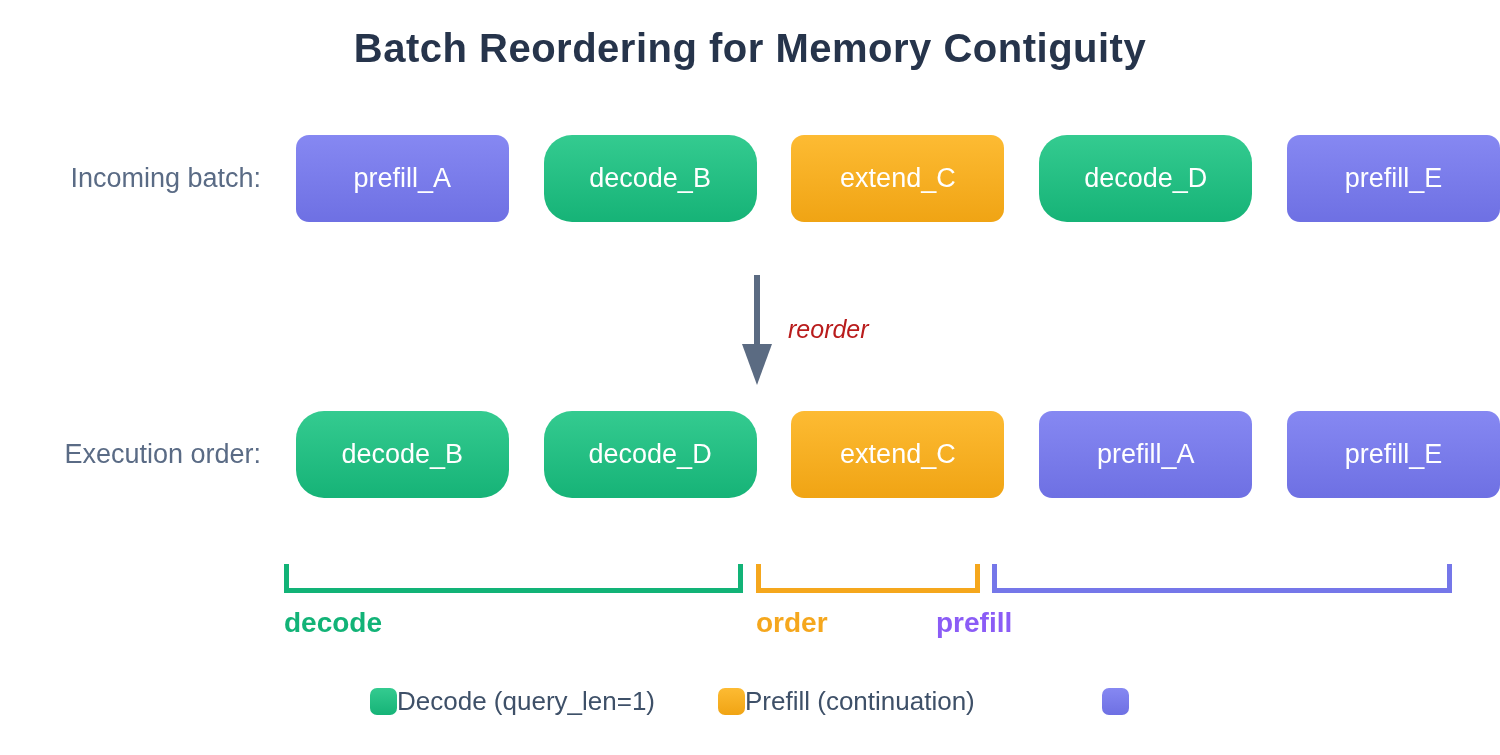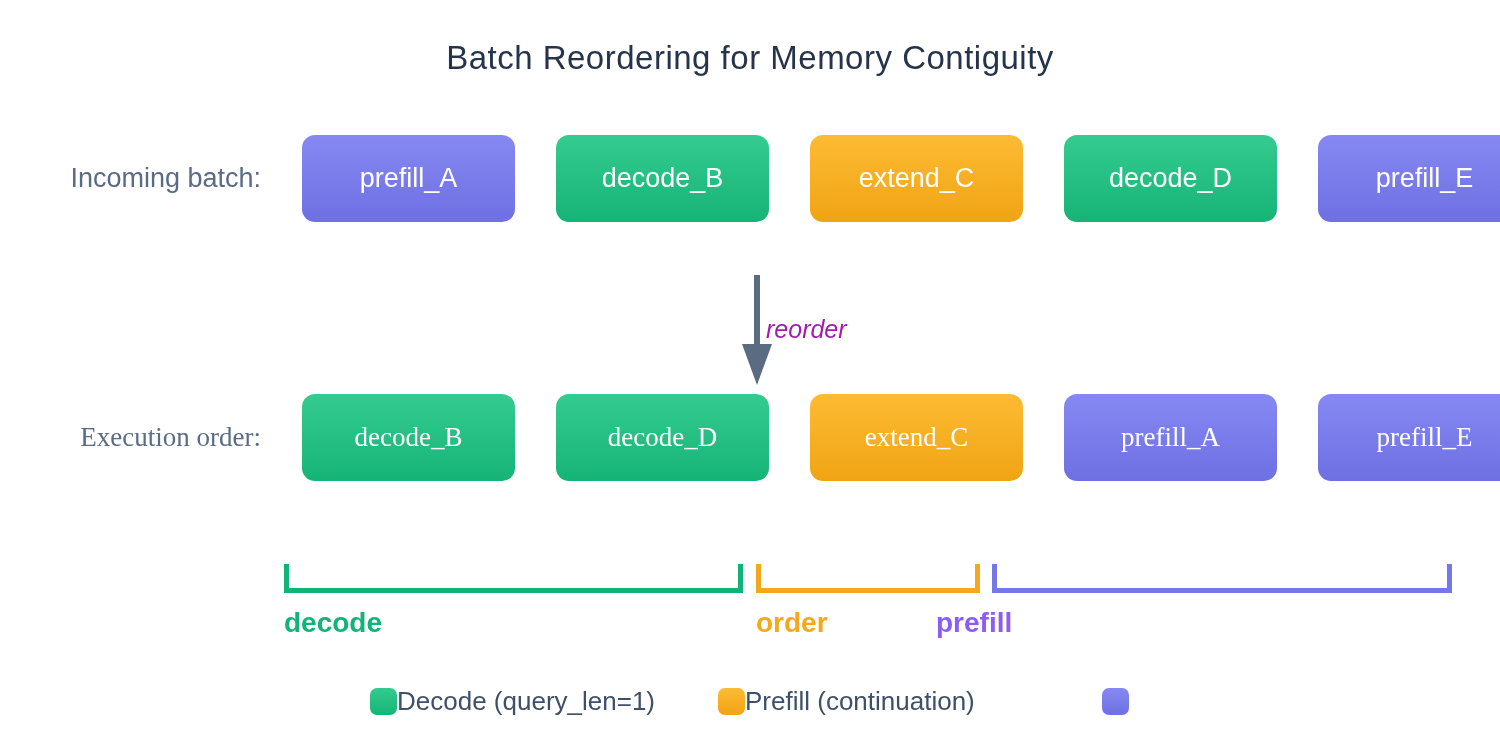"Batch Reordering for Memory Contiguity" .title { font-size: 33px -> 40px; font-weight: 400 -> 700; margin-top: 13px -> none }
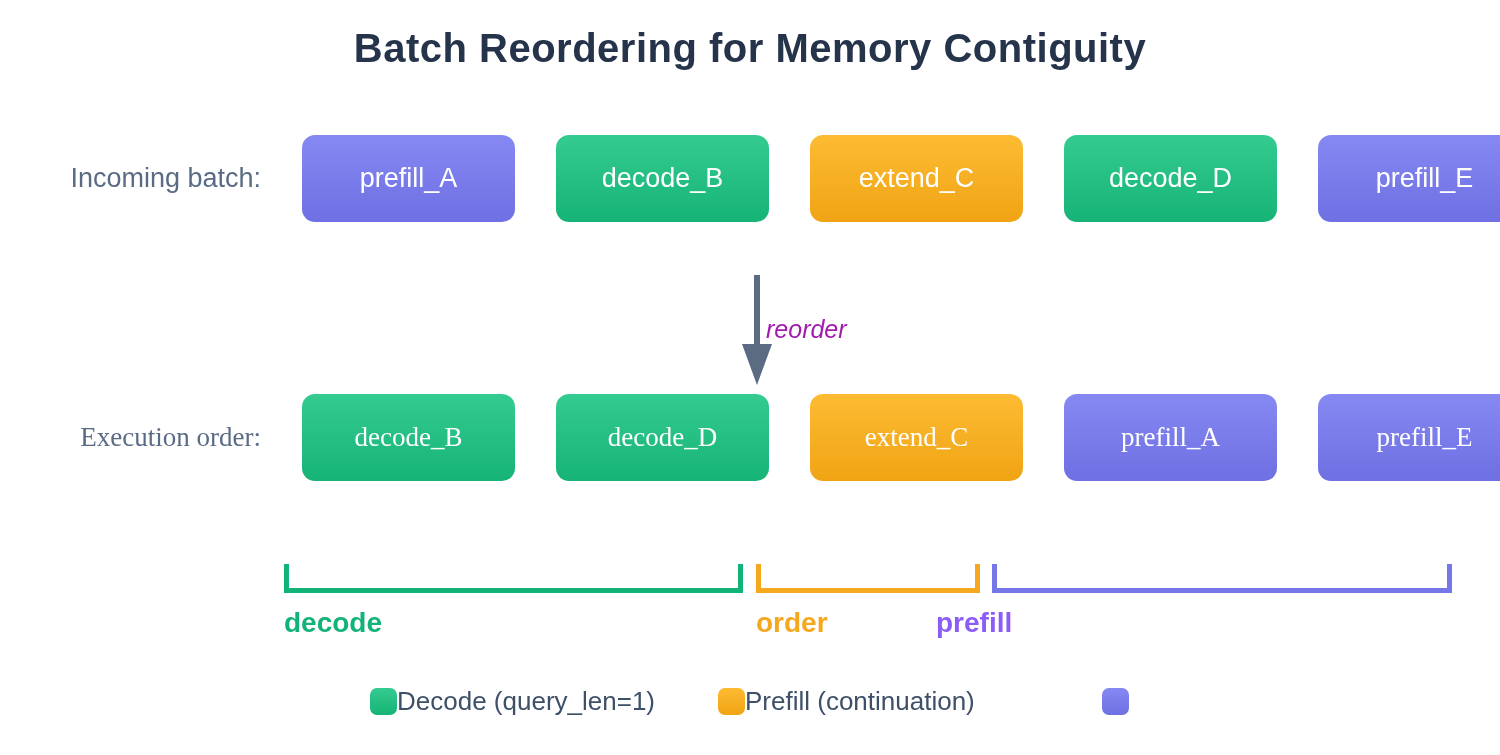"Incoming batch:" .batch-row { column-gap: 41px -> 19px; justify-content: none -> space-between }
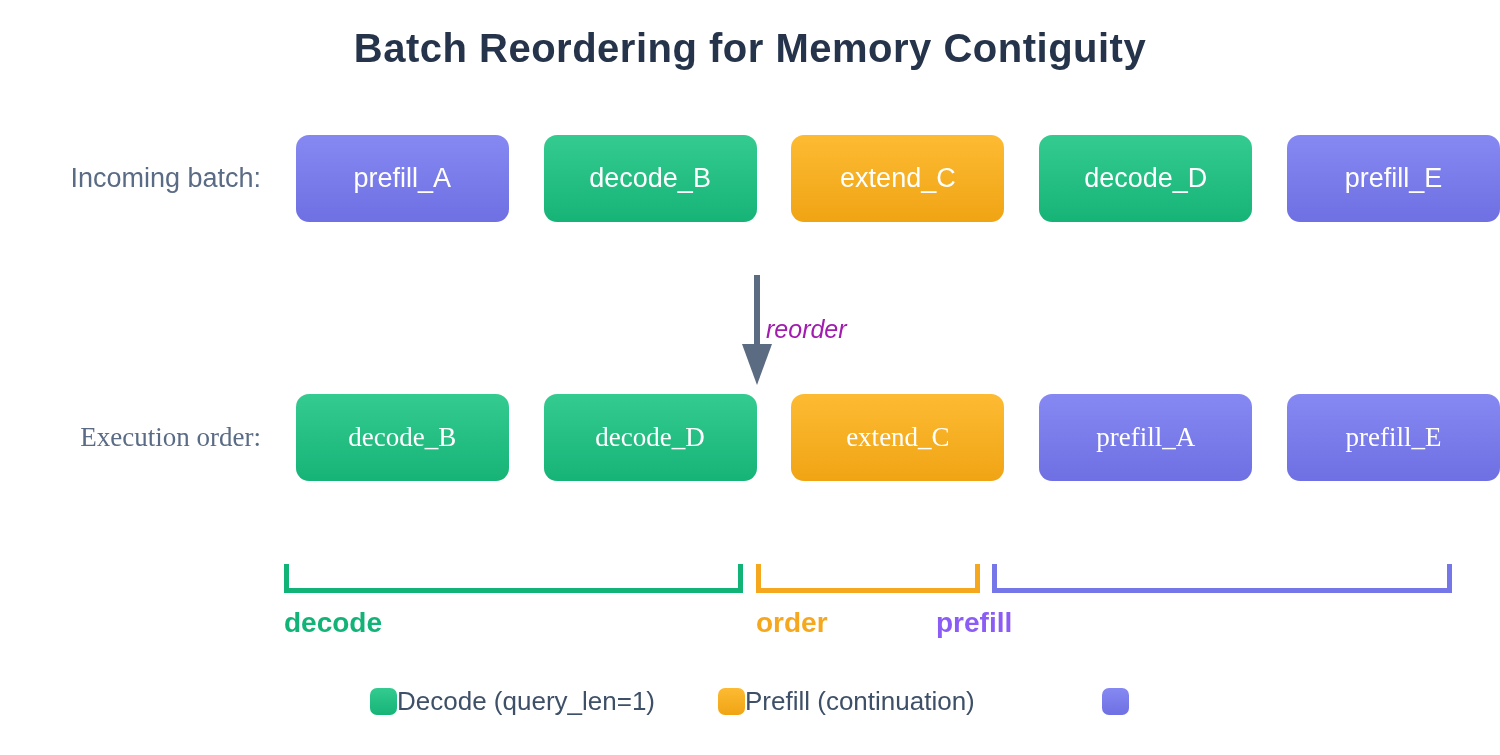"decode_B" .bg-decode { border-radius: none -> 28px }
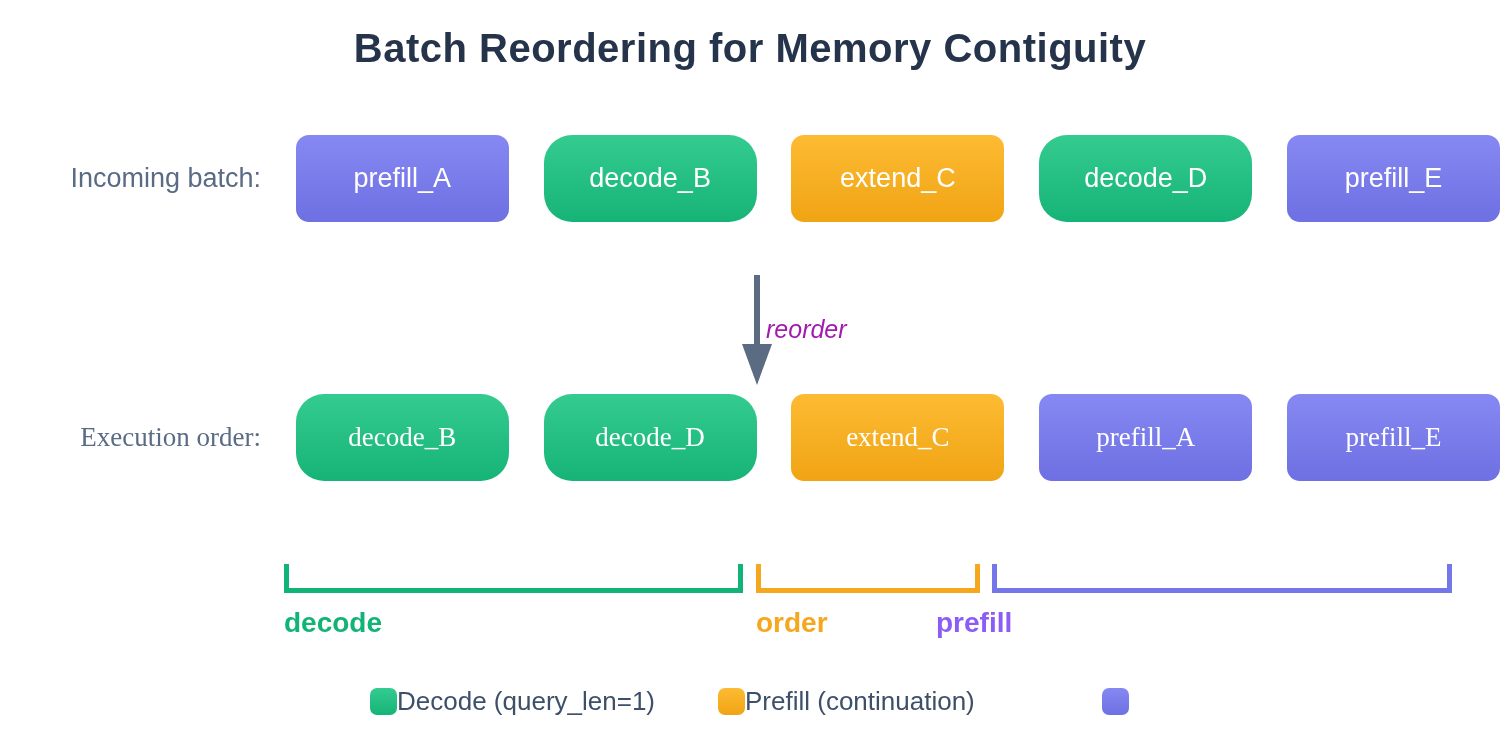"reorder" .reorder-label { color: #a21caf -> #b91c1c; left: 766px -> 788px }
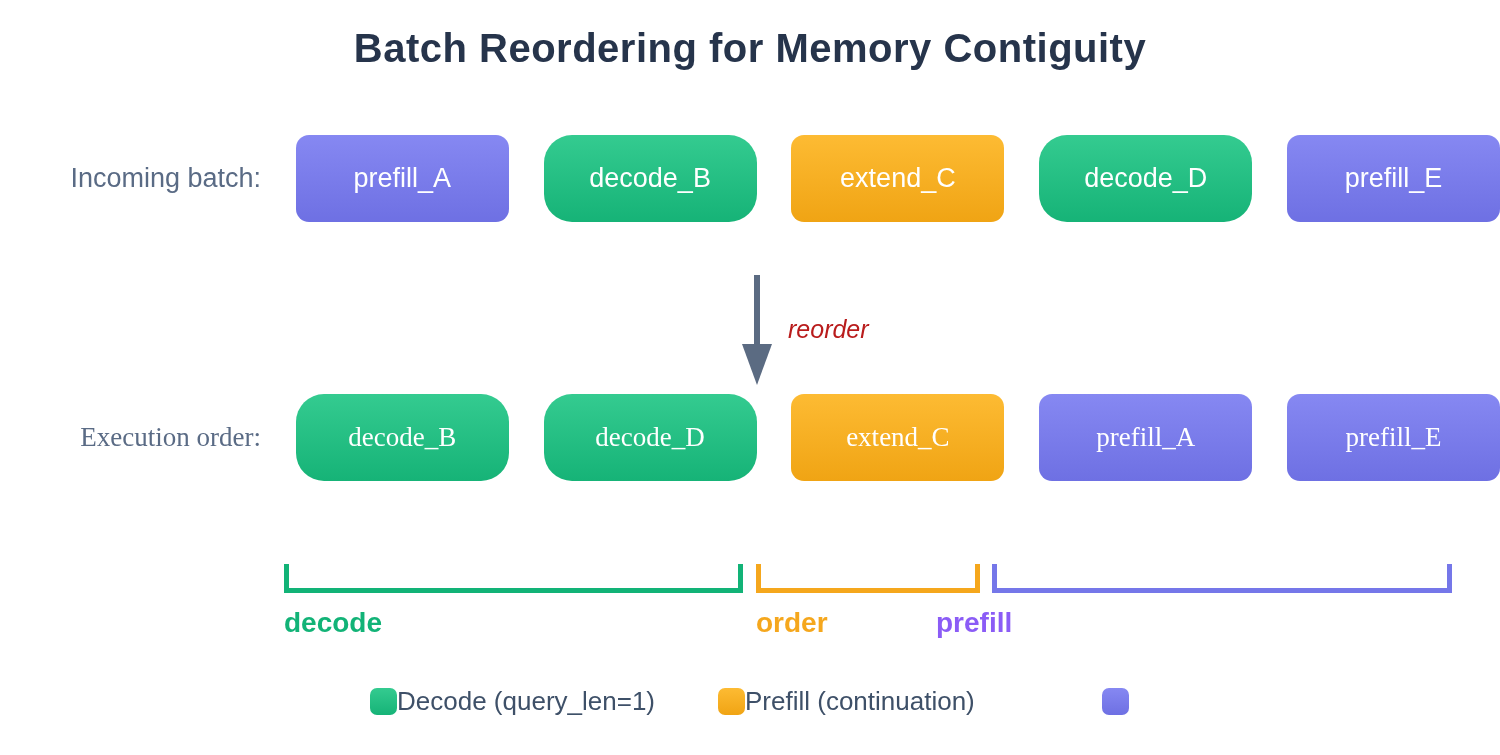"Execution order:" #row-execution { font-family: Liberation Serif, serif -> none; top: 394px -> 411px }
